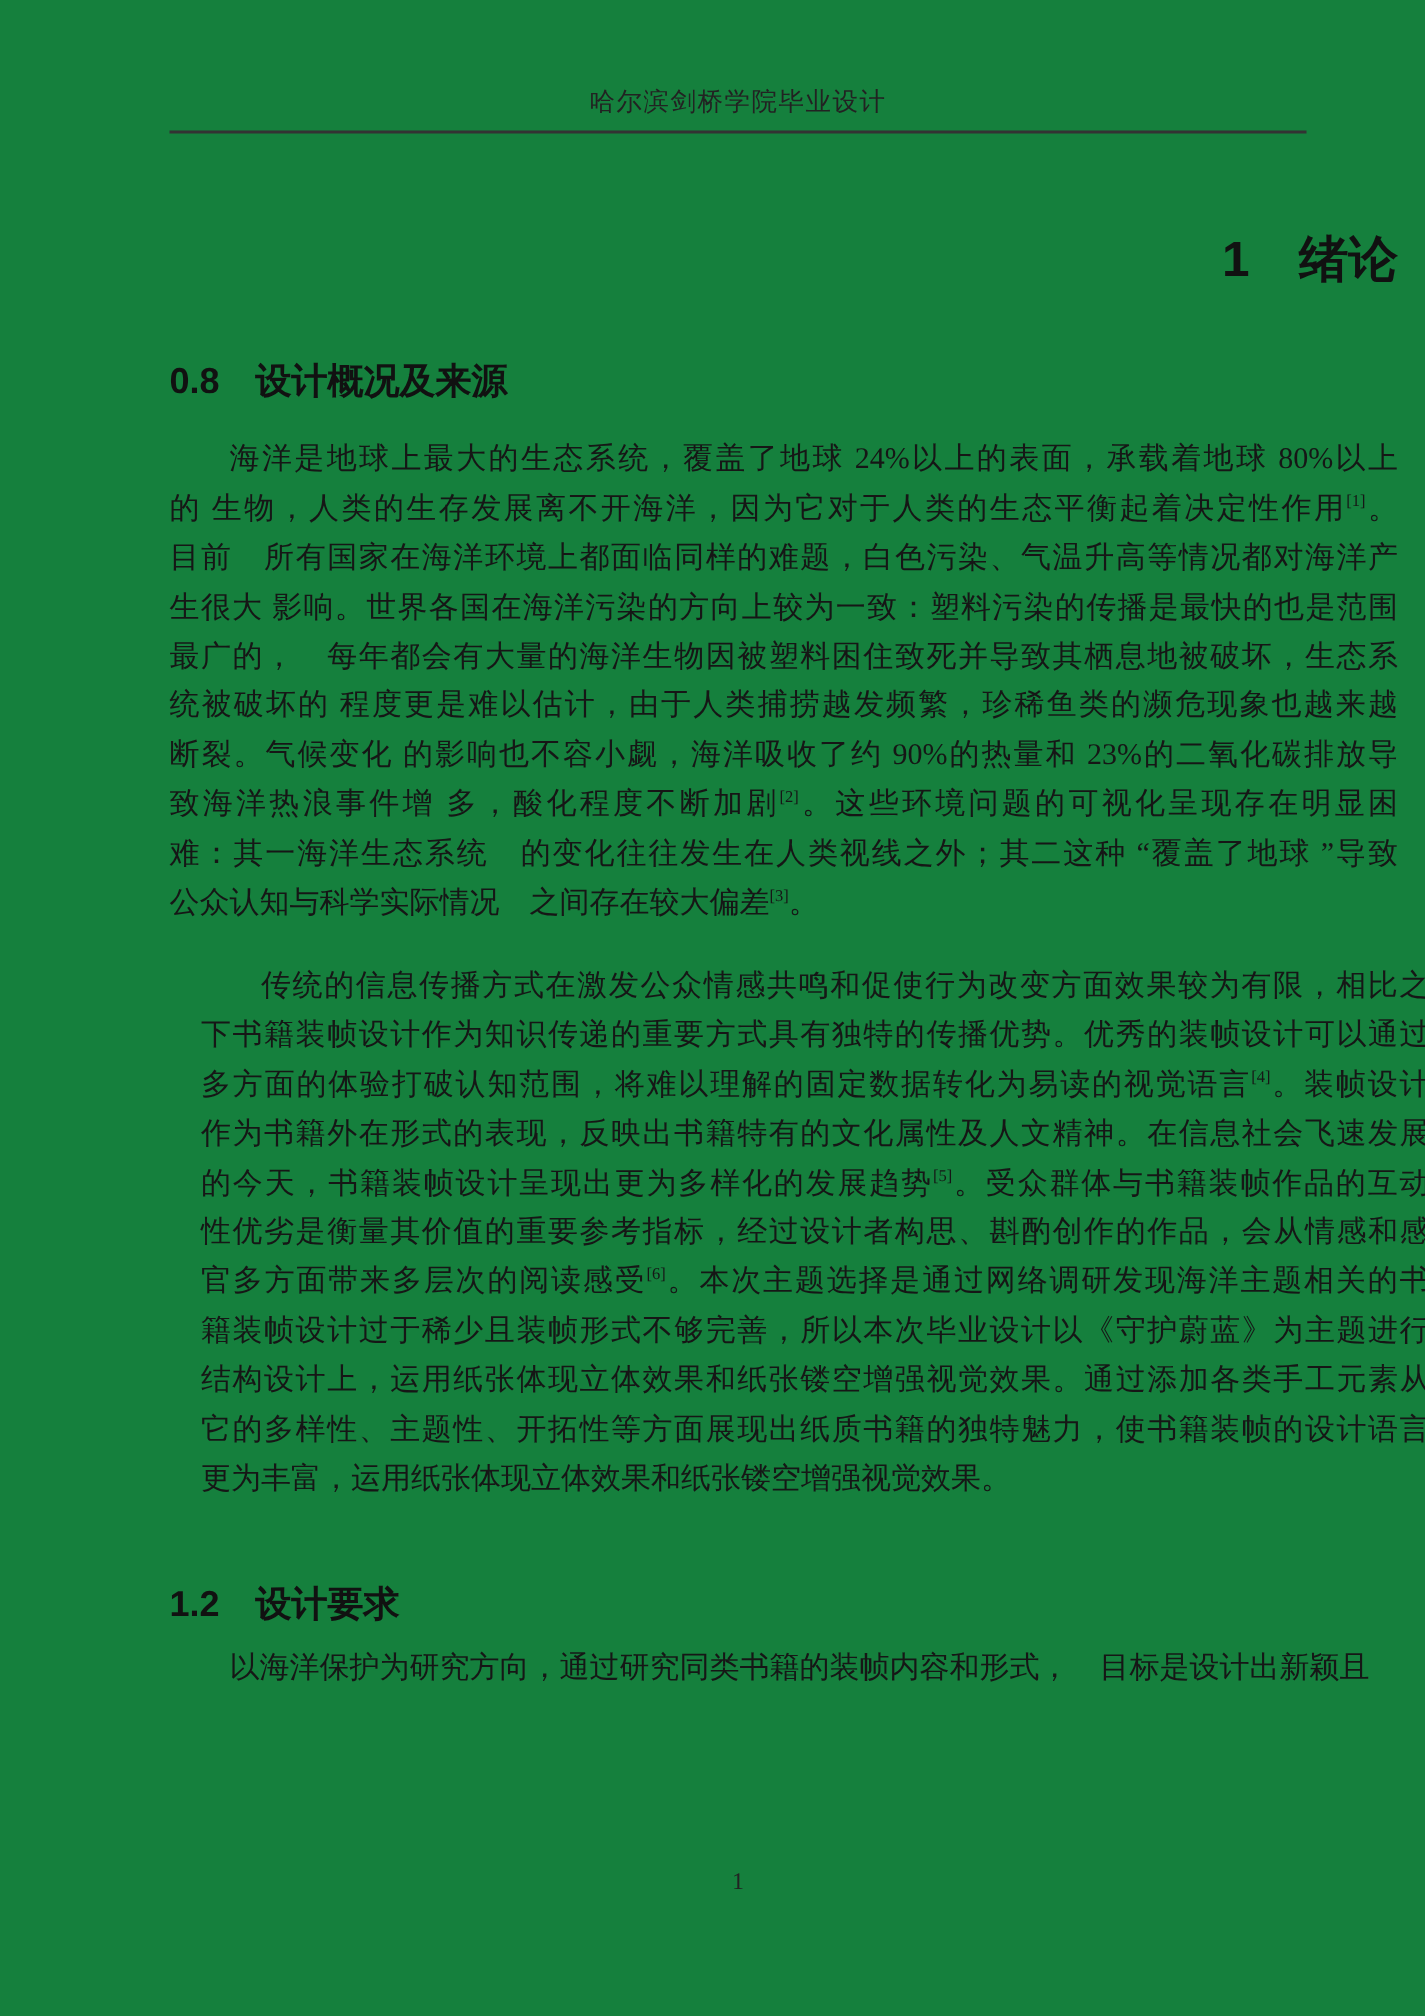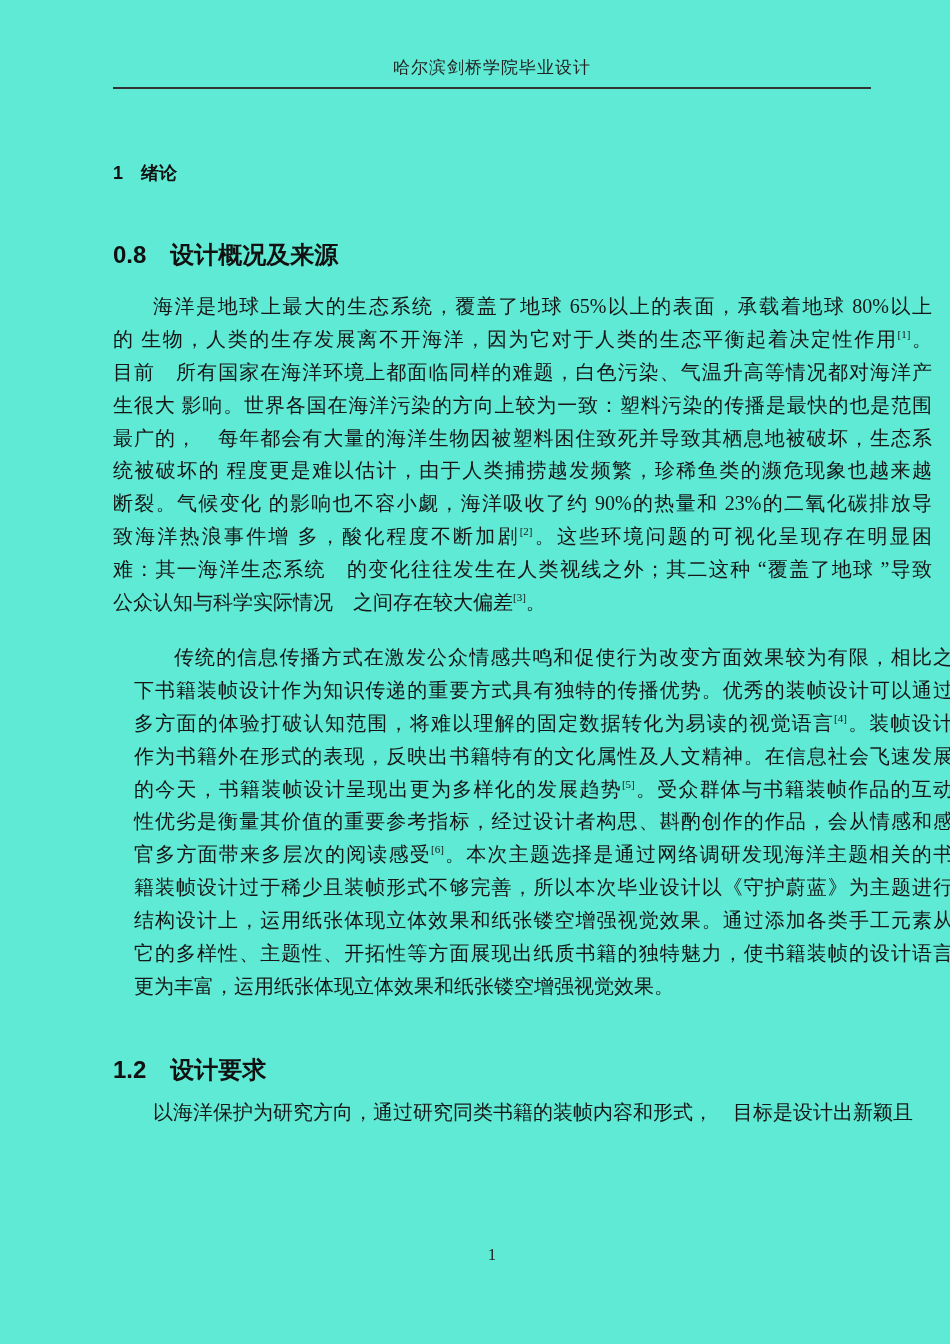"哈尔滨剑桥学院毕业设计" .page { background: #5eead4 -> #15803d }
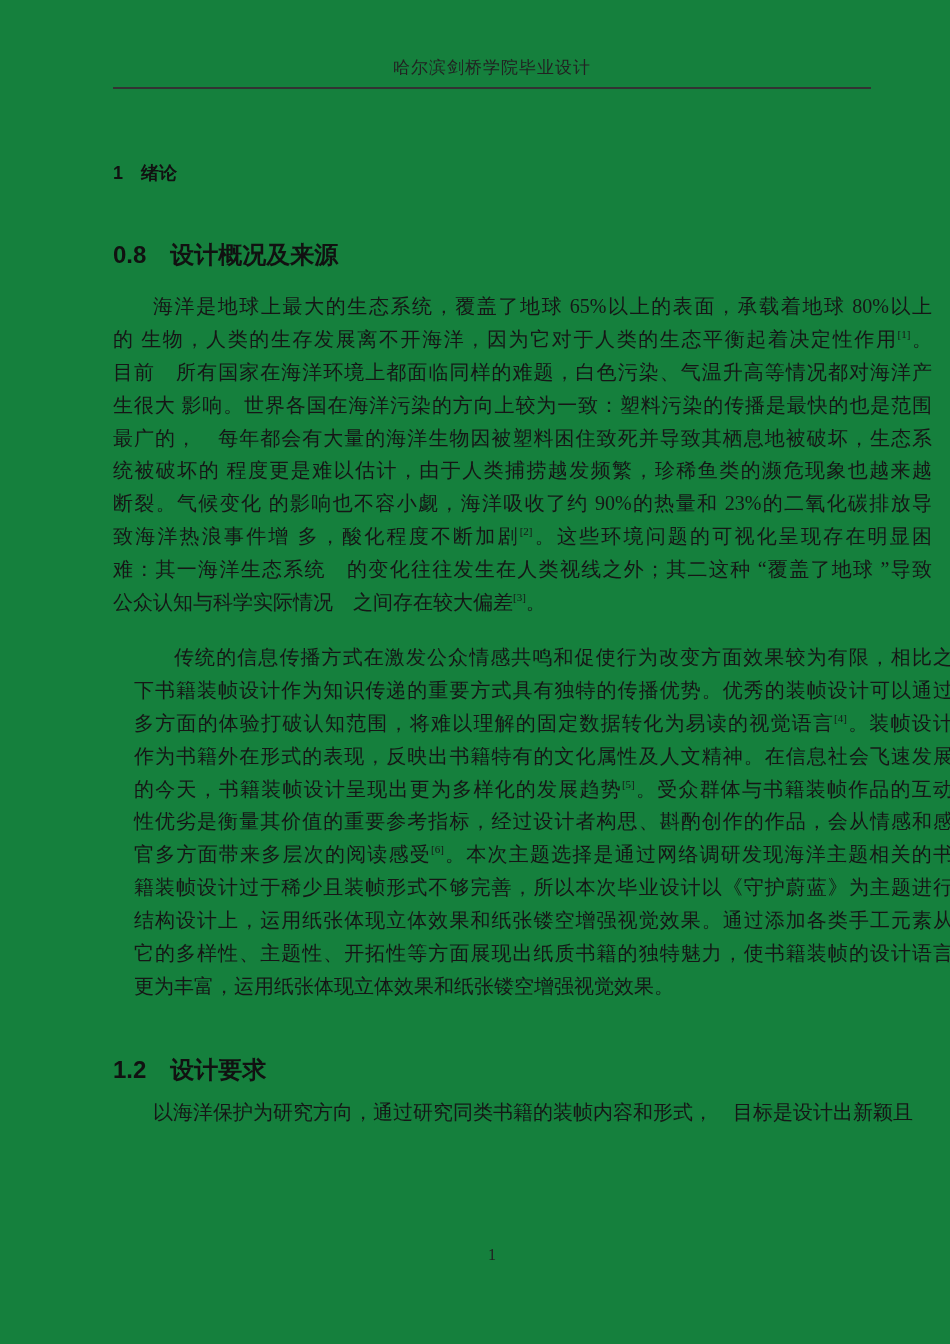"1 绪论" .chapter-title { font-size: 18px -> 33px; text-align: none -> right }
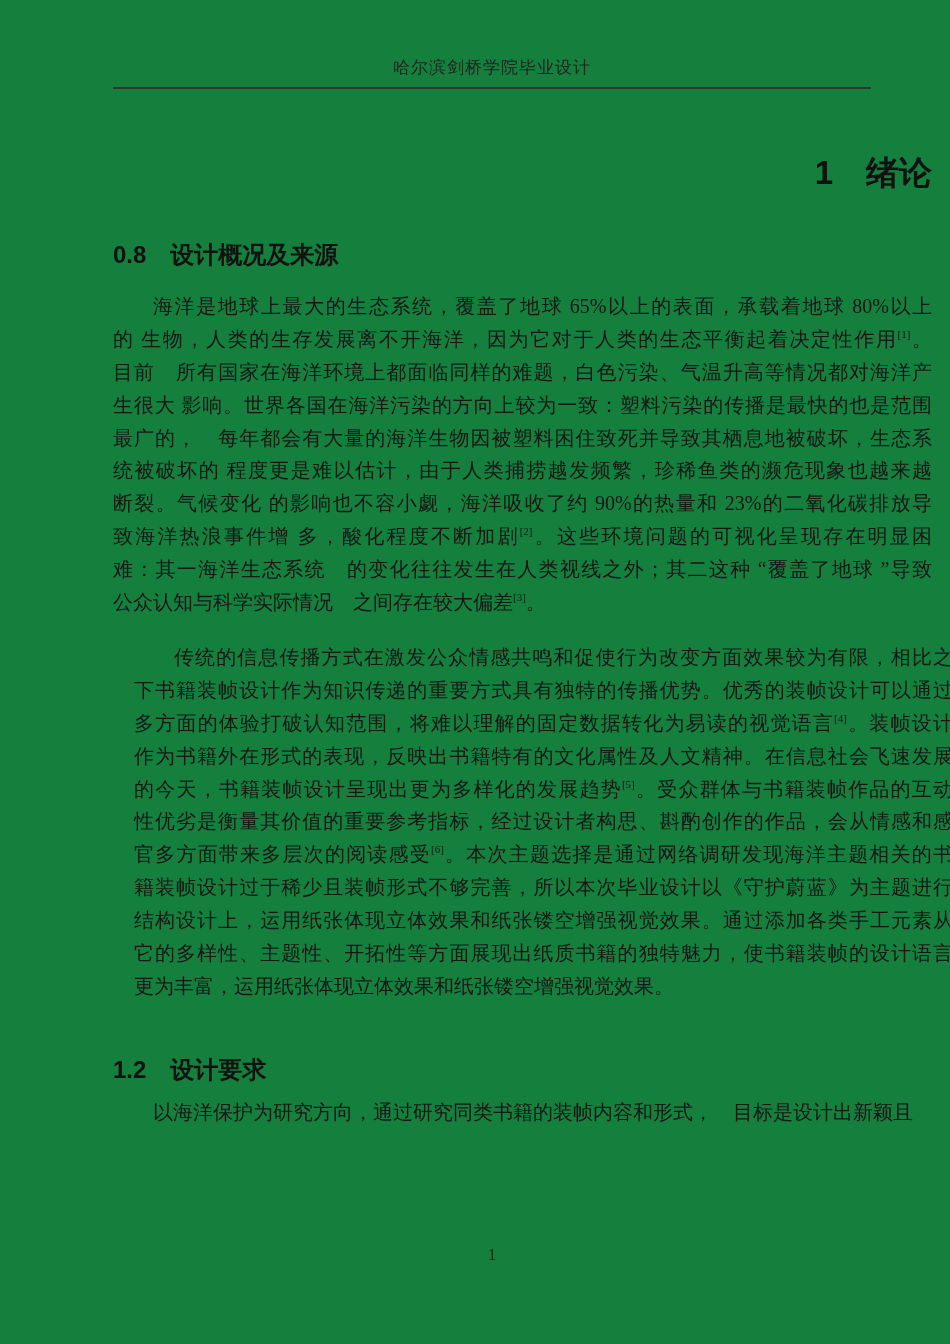"海洋是地球上最大的生态系统，覆盖了地球 65%以上的表面，承载着地球 80%以上" div.line { text: 65% -> 24% }
